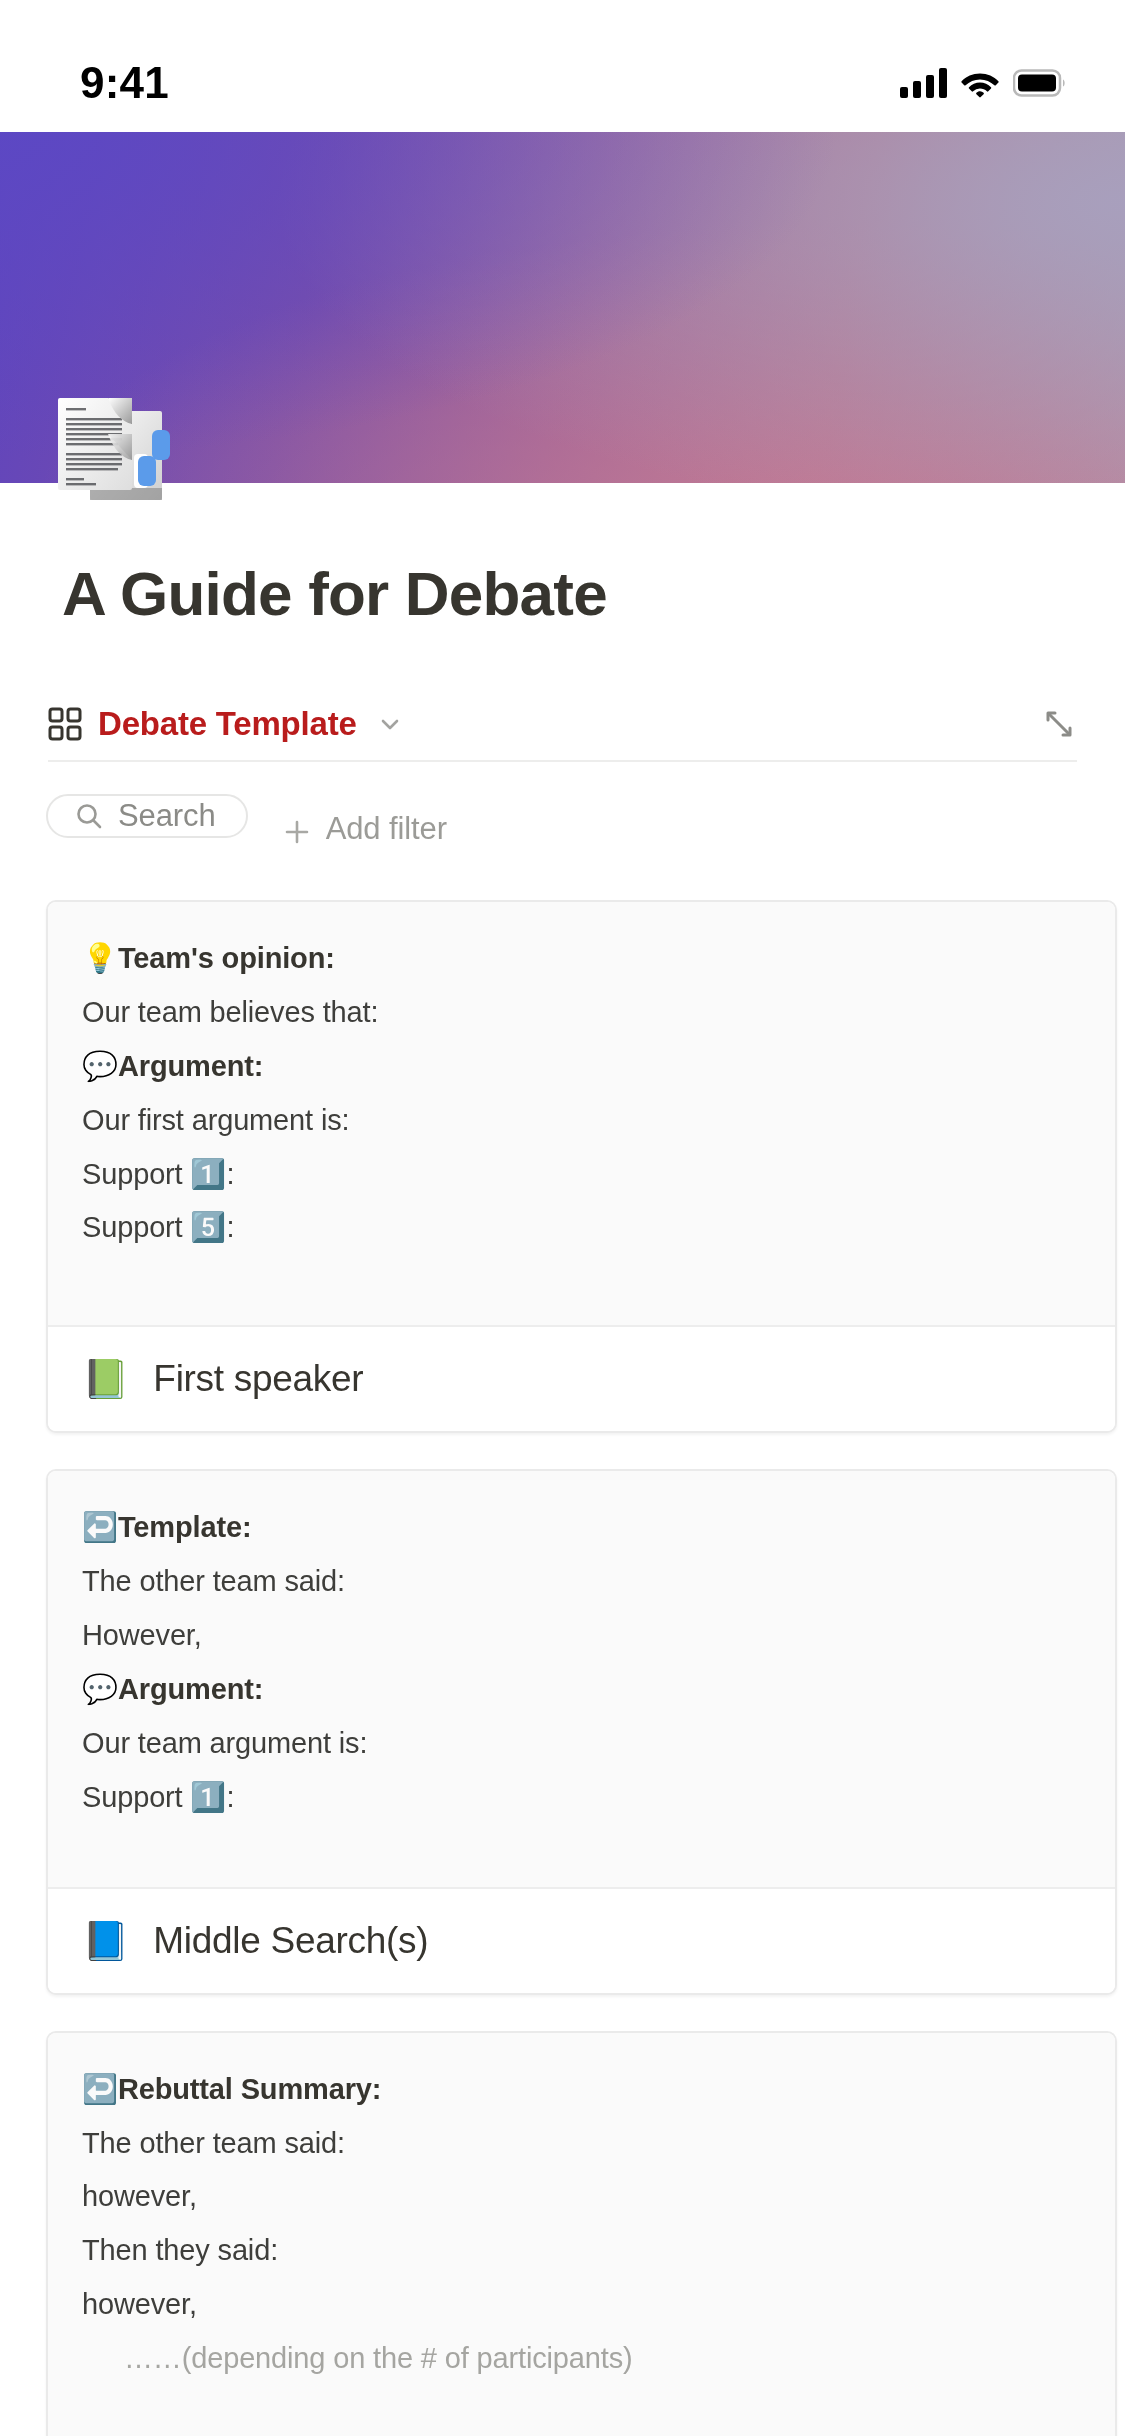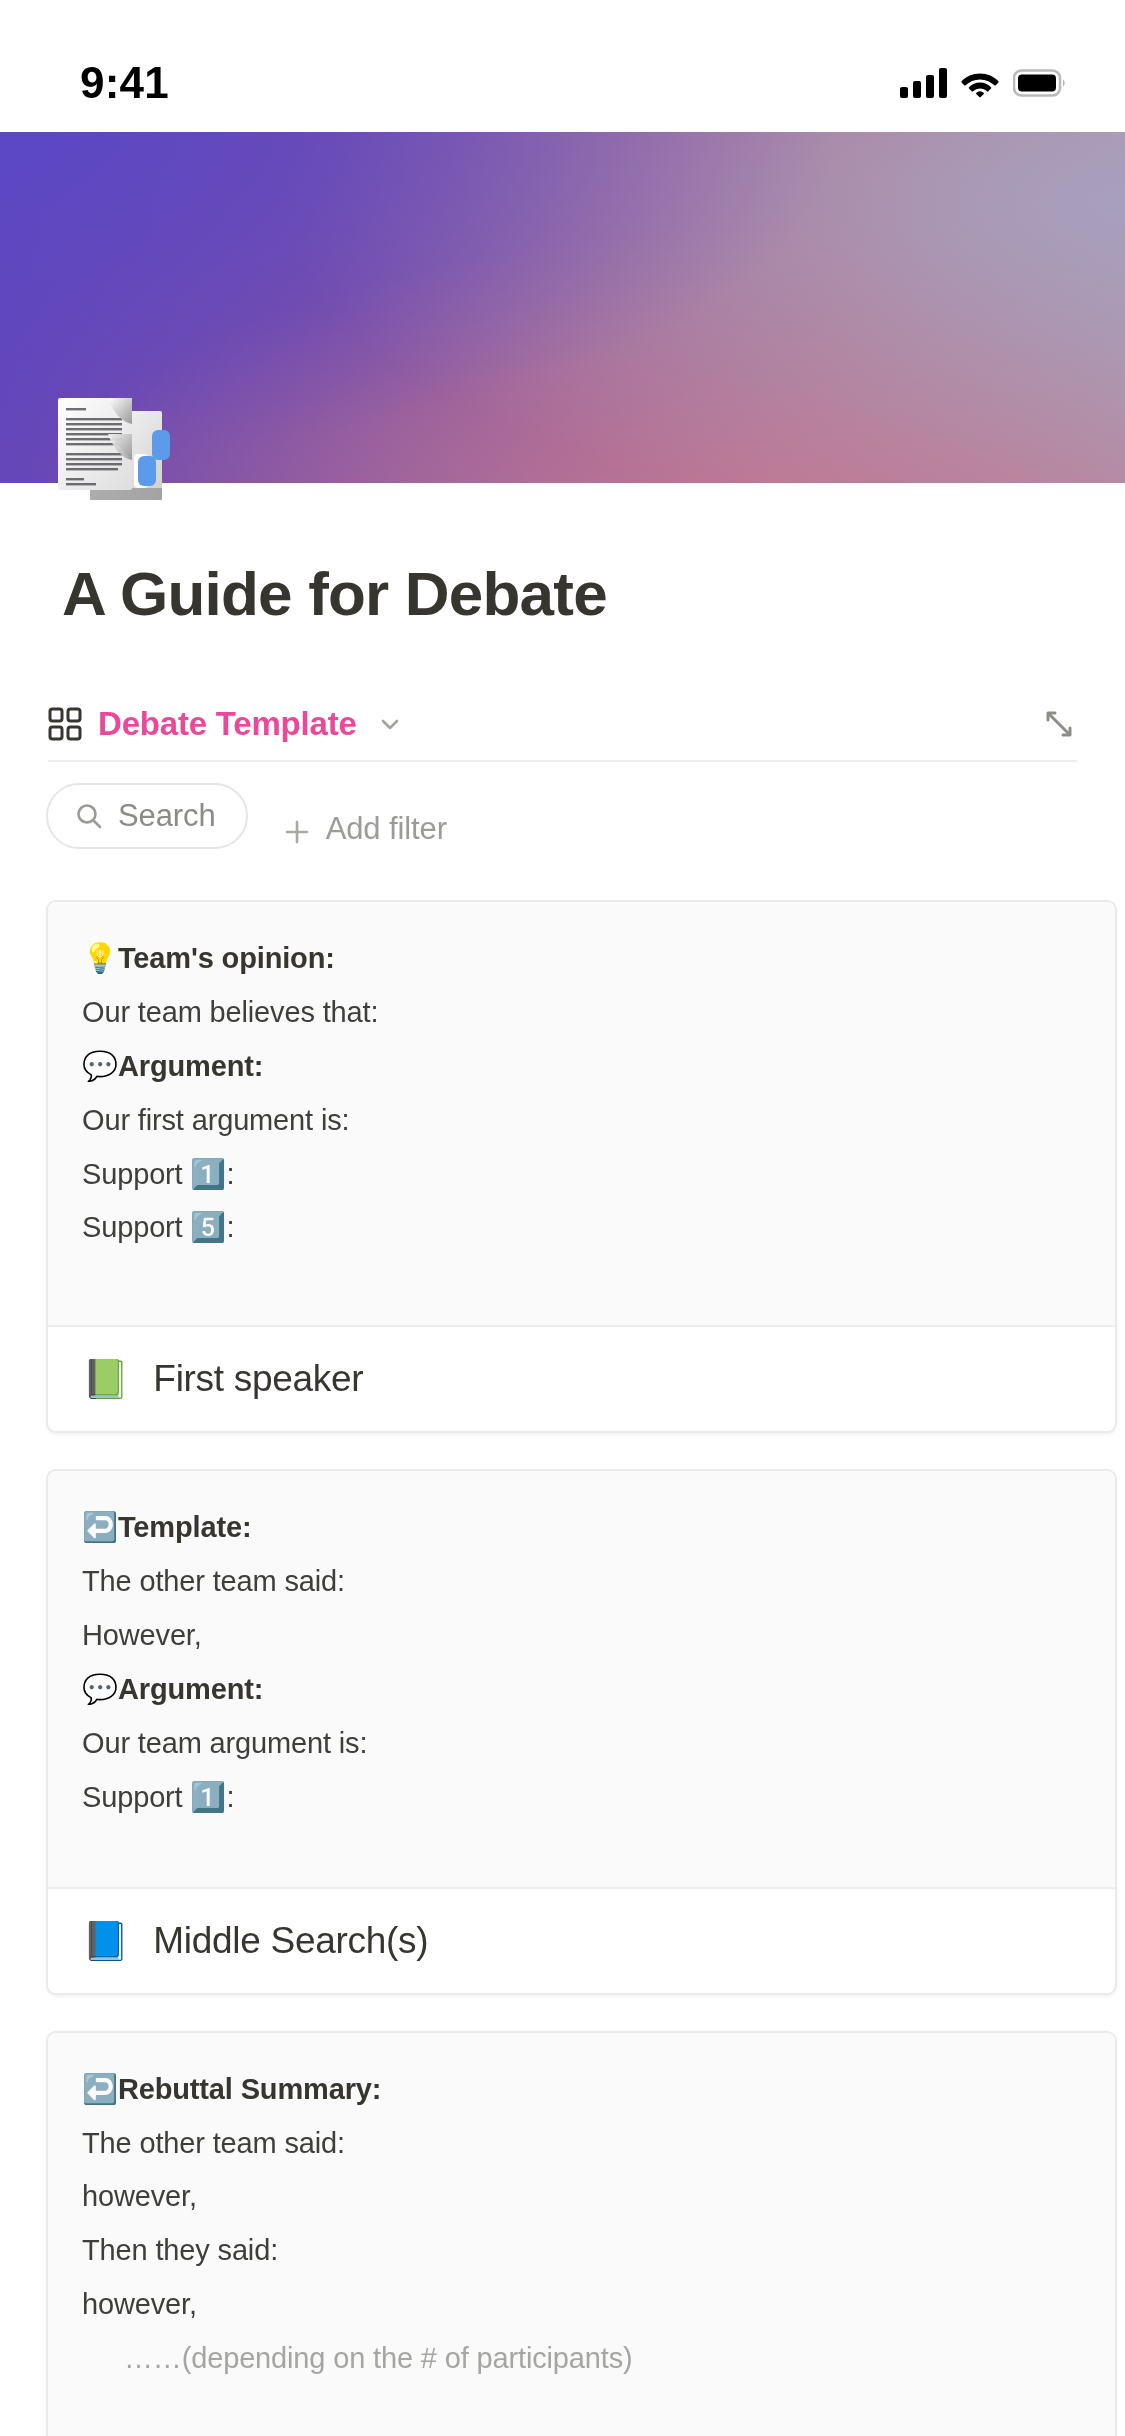"Debate Template" .view-name { color: #ec4899 -> #b91c1c }
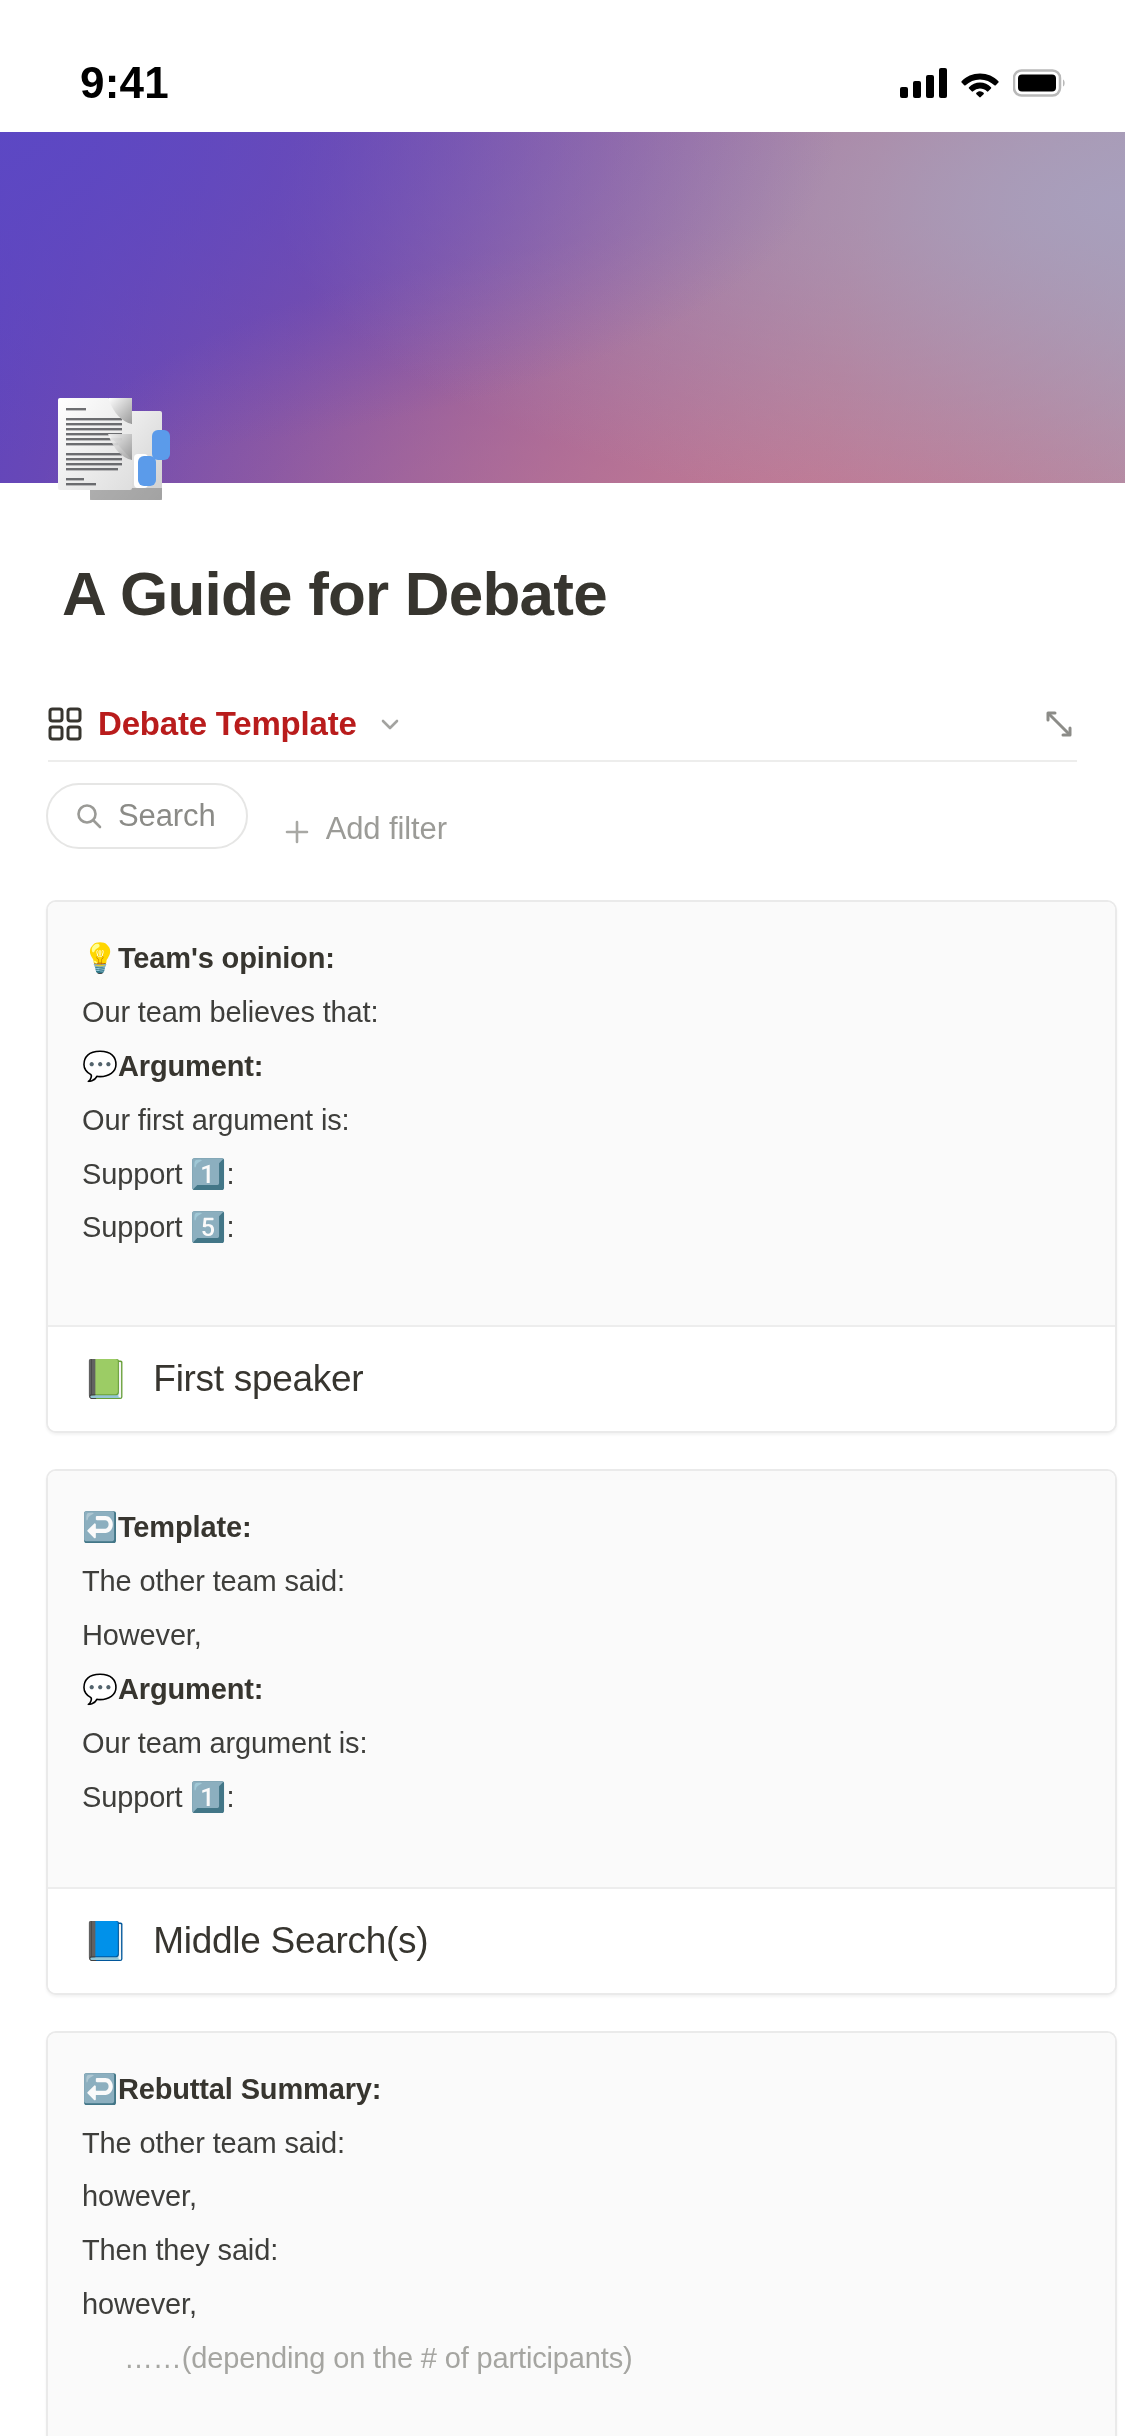"Search" .search-pill { height: 66px -> 44px }
